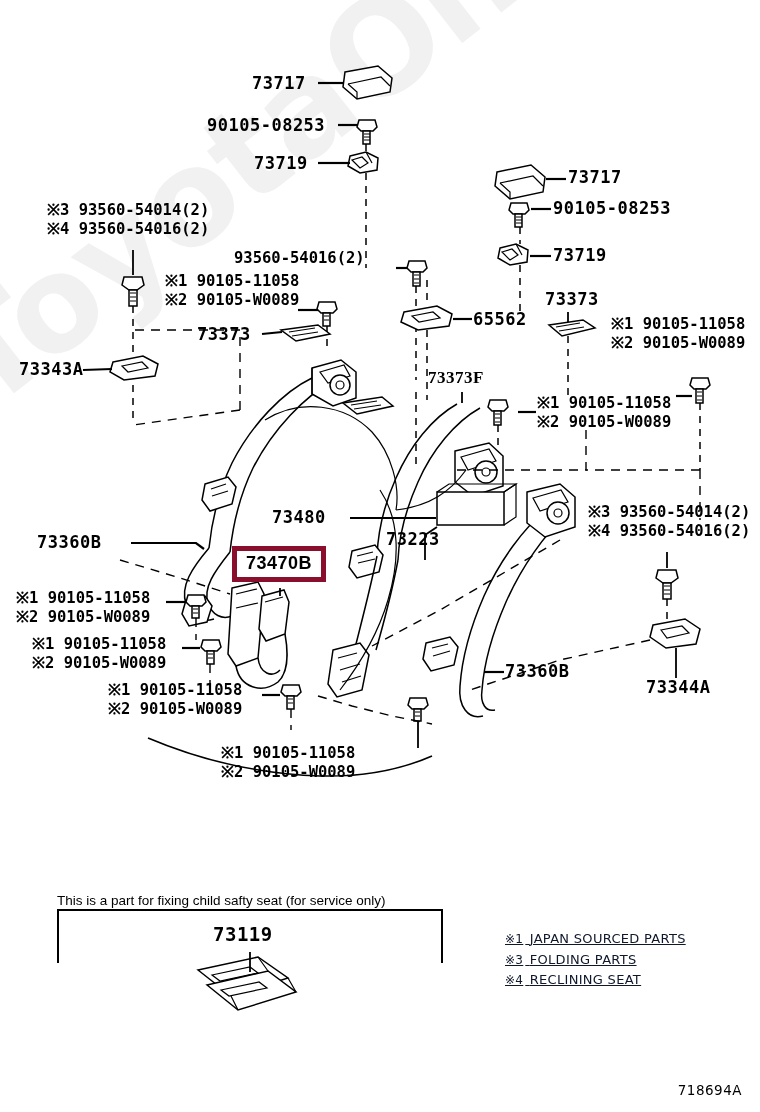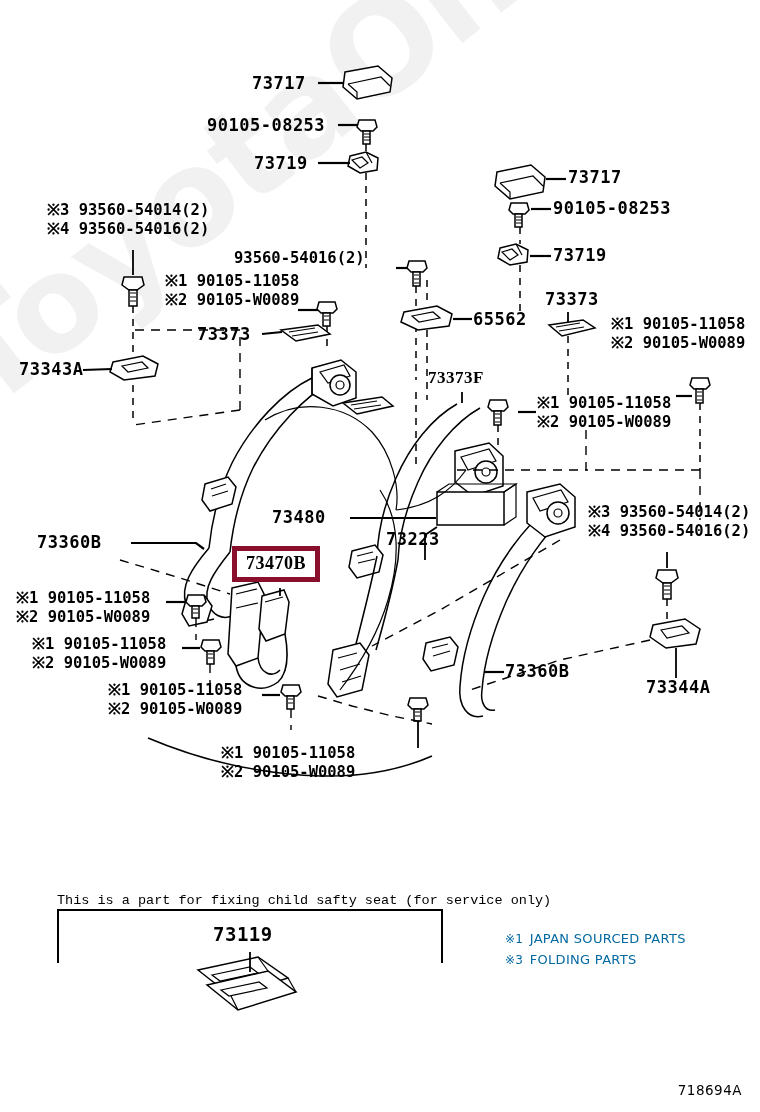"73470B" .hl-box { font-family: Liberation Serif, serif -> Liberation Sans, sans-serif }
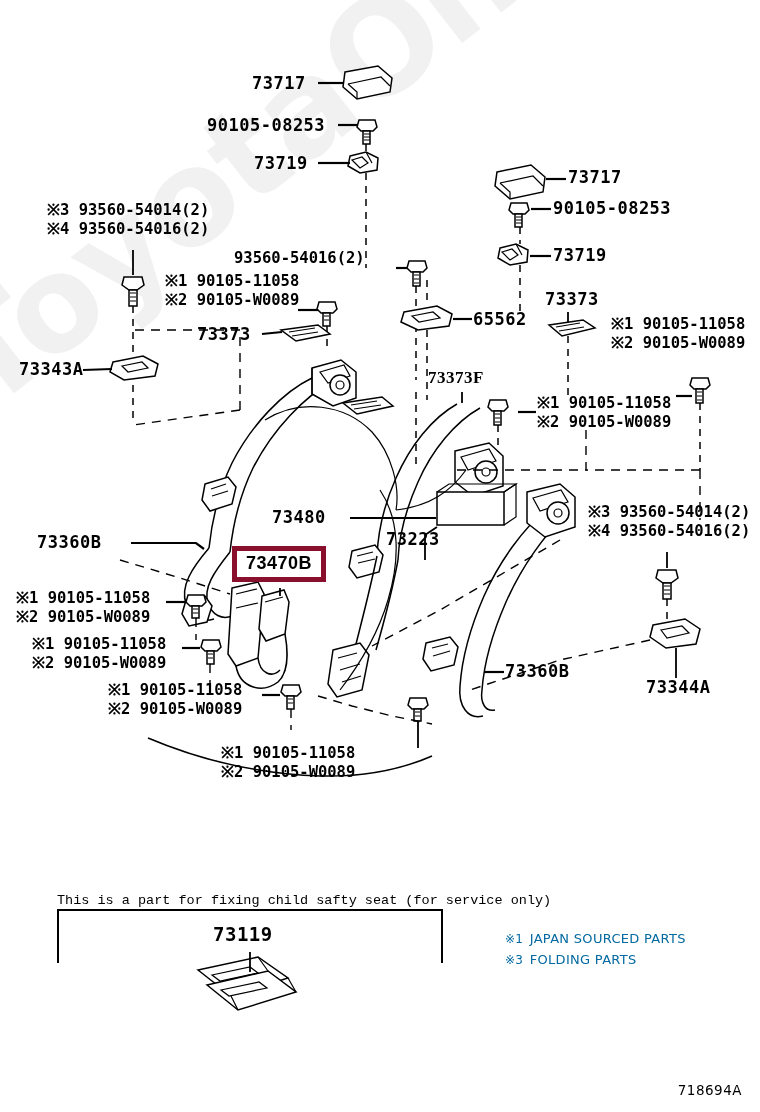"This is a part for" #note-text { font-family: Liberation Mono, monospace -> Liberation Sans, sans-serif }
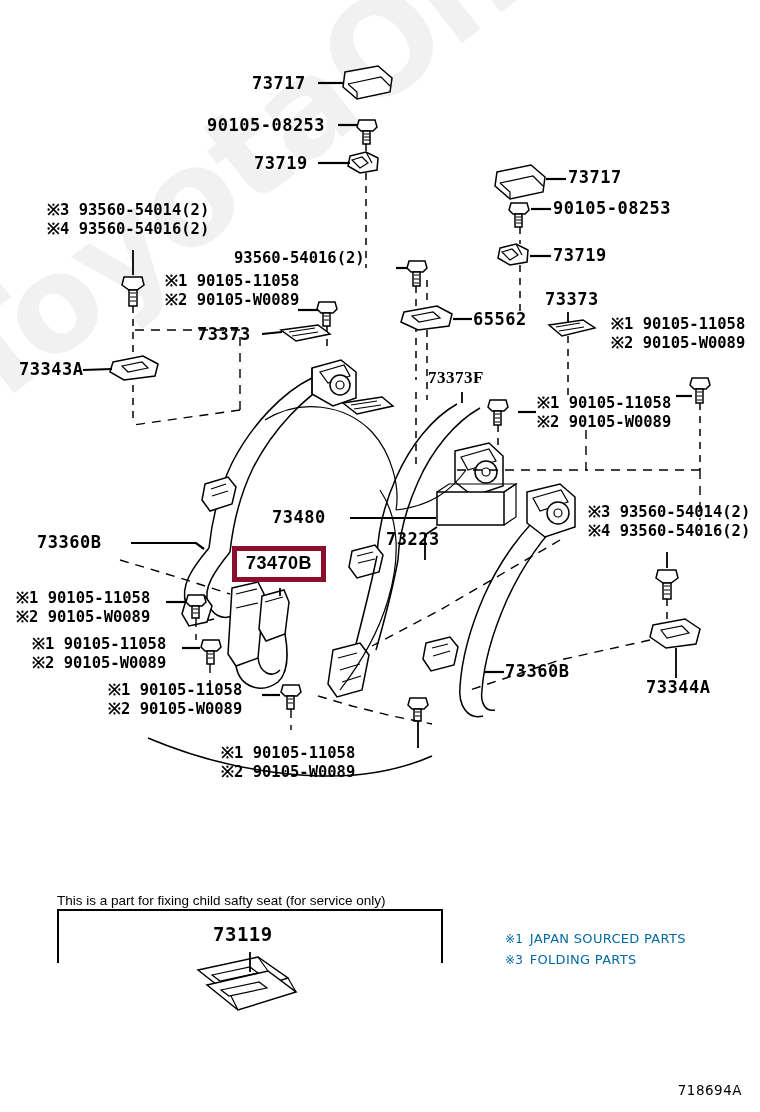"※1 JAPAN SOURCED PARTS" #legend { color: #0369a1 -> #0f172a; text-decoration: none -> underline }
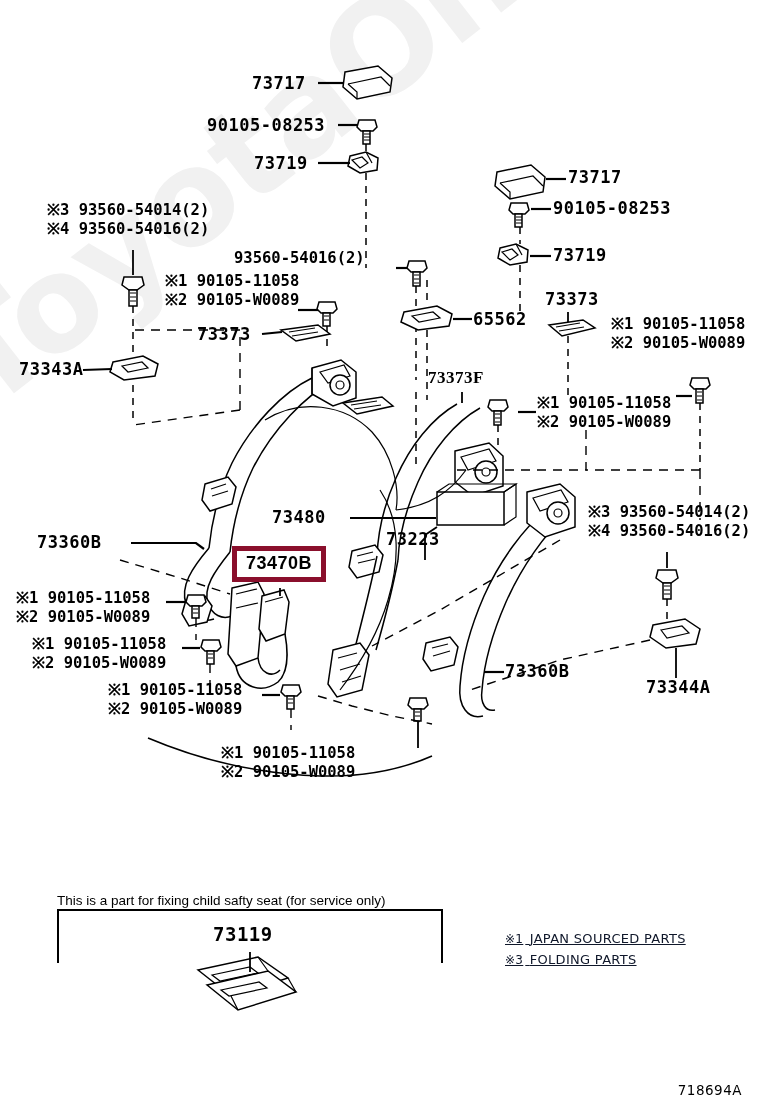"※4 RECLINING SEAT" div { html: none -> <div> <span>※4</span> <span>RECLINING SEAT</span> </div> }
